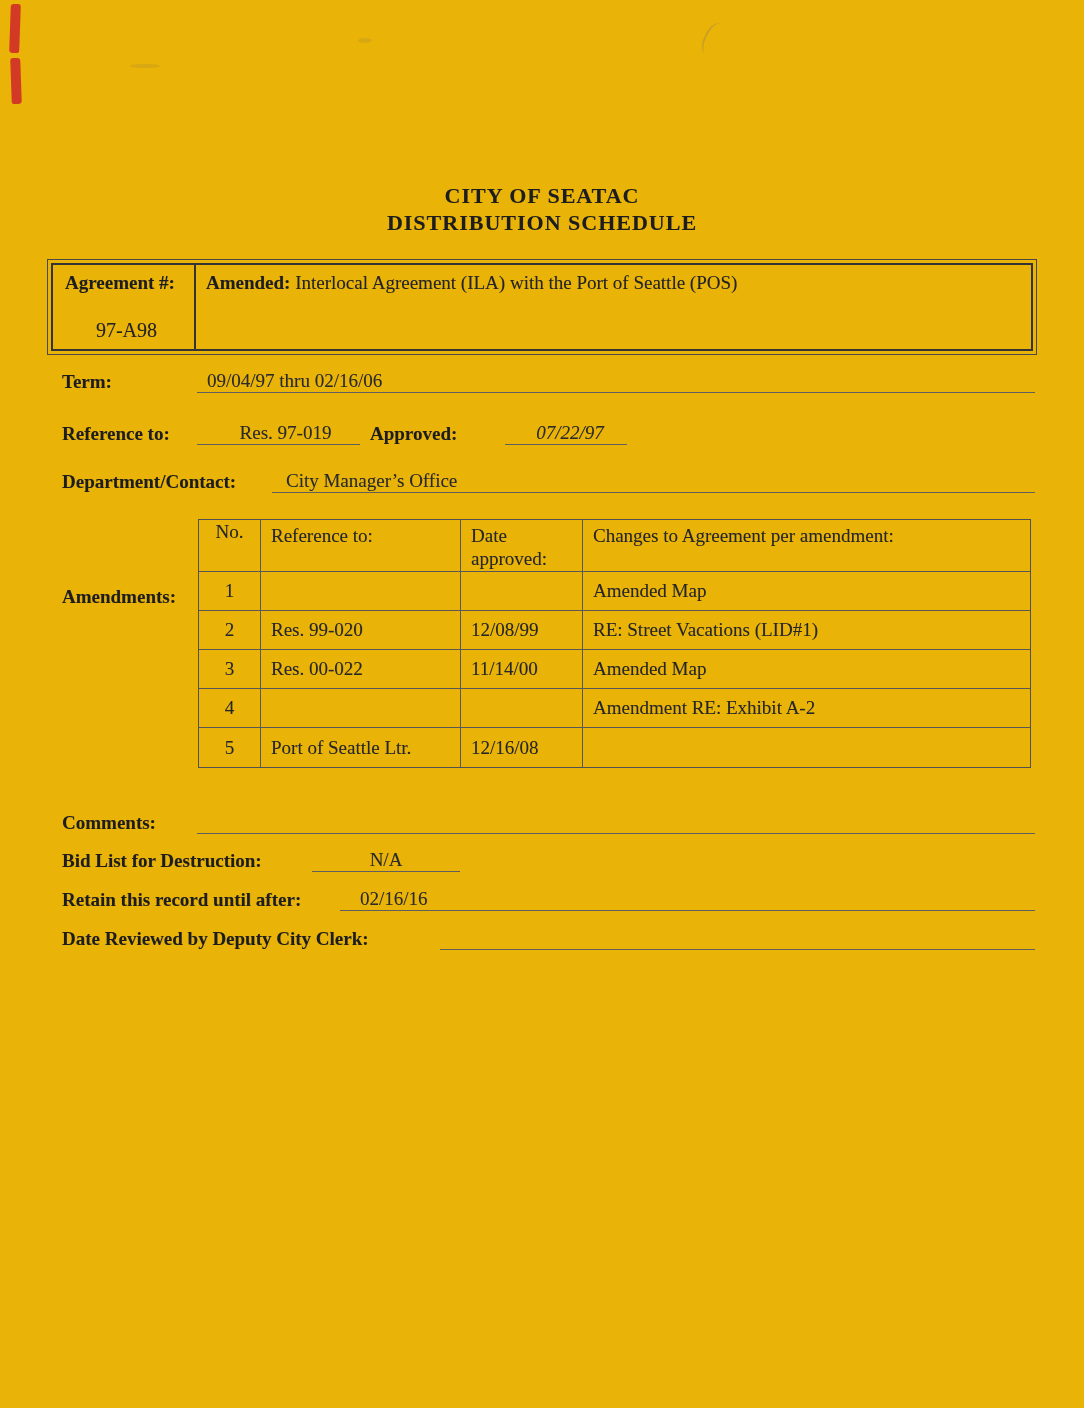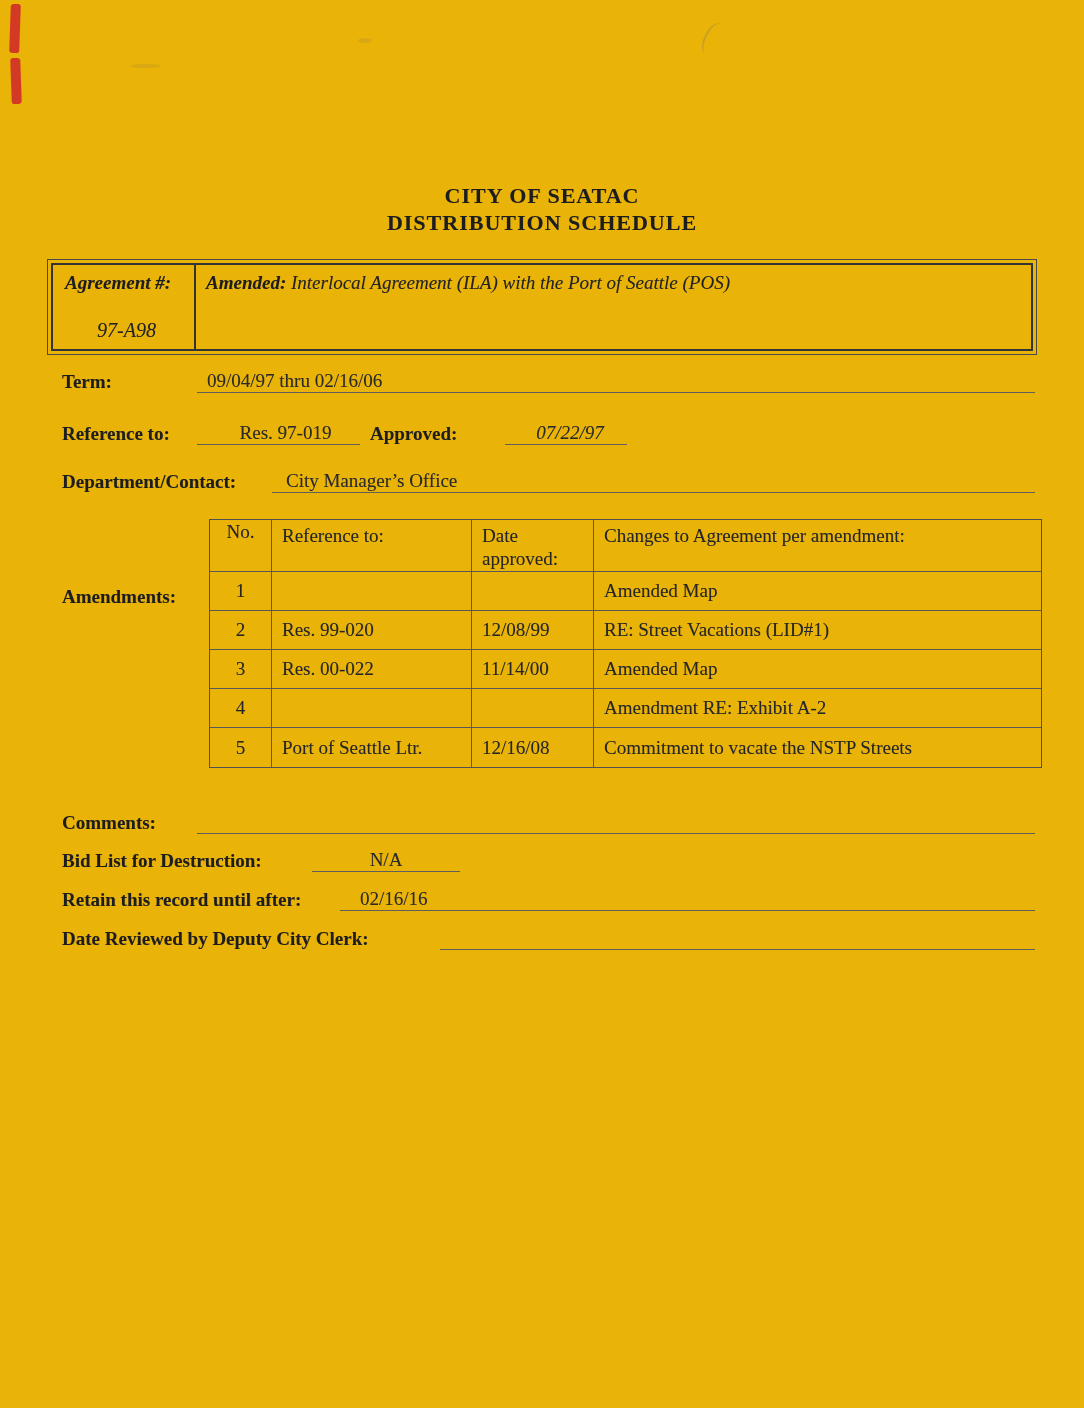"Agreement #:" .agr-outer { font-style: italic -> none }
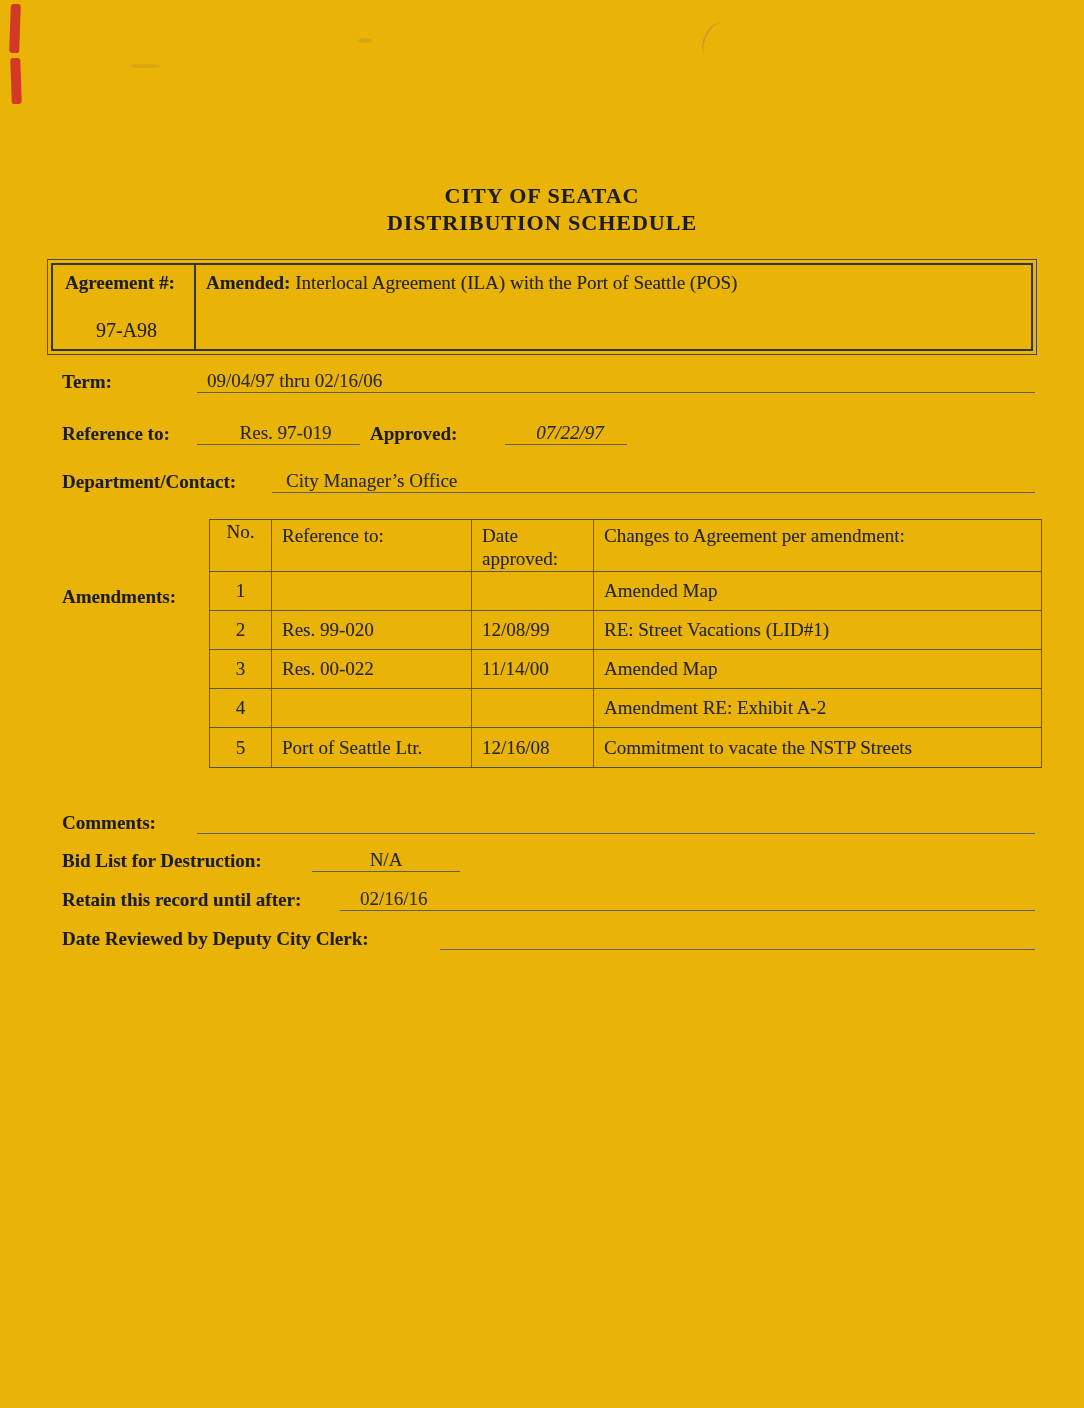"No." .amd-table { margin-left: 11px -> none }
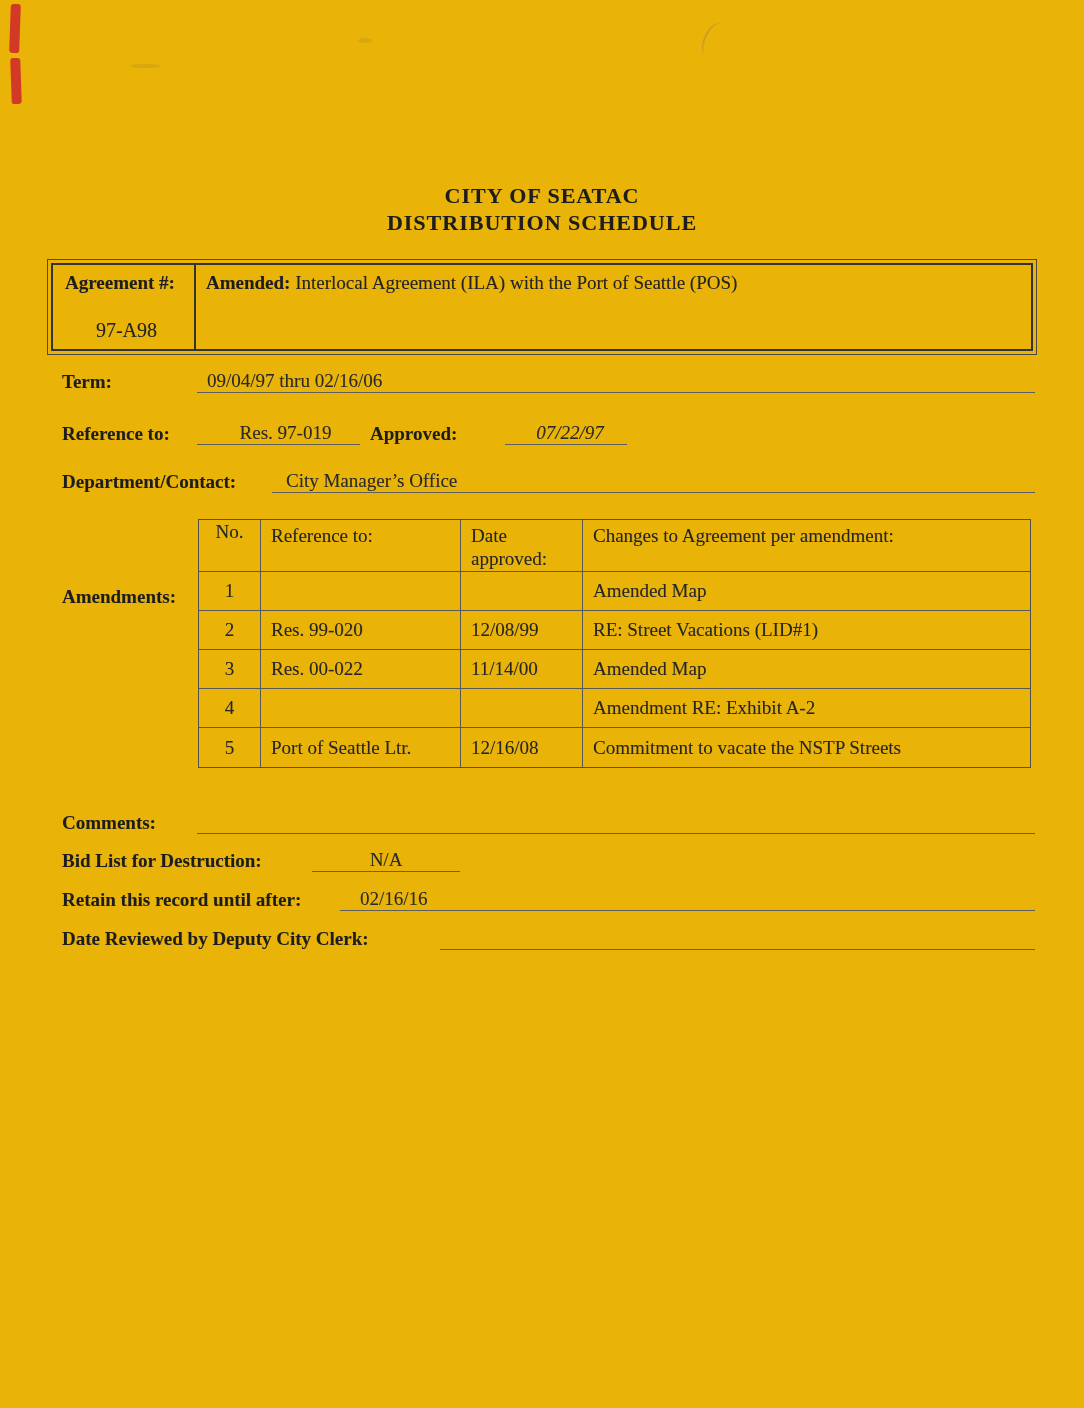"Commitment to vacate the NSTP" div.cell { html: <div>Commitment to vacate the NSTP Streets</div> -> none }
